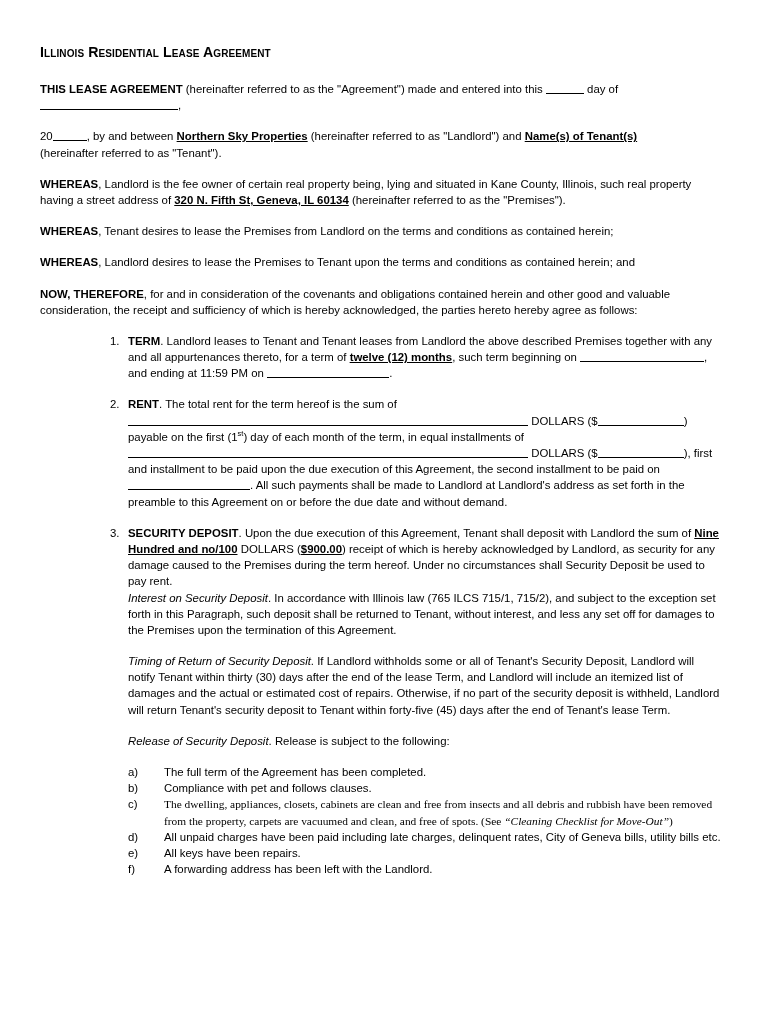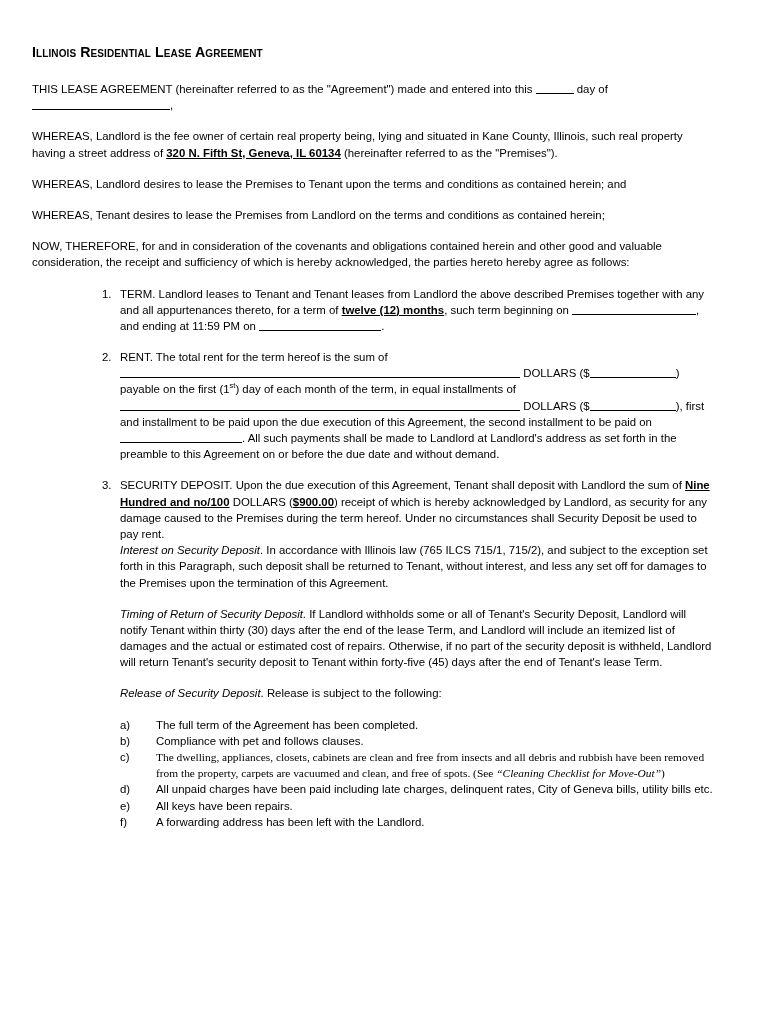"Illinois Residential Lease Agreement" .doc-body { left: 32px -> 40px }
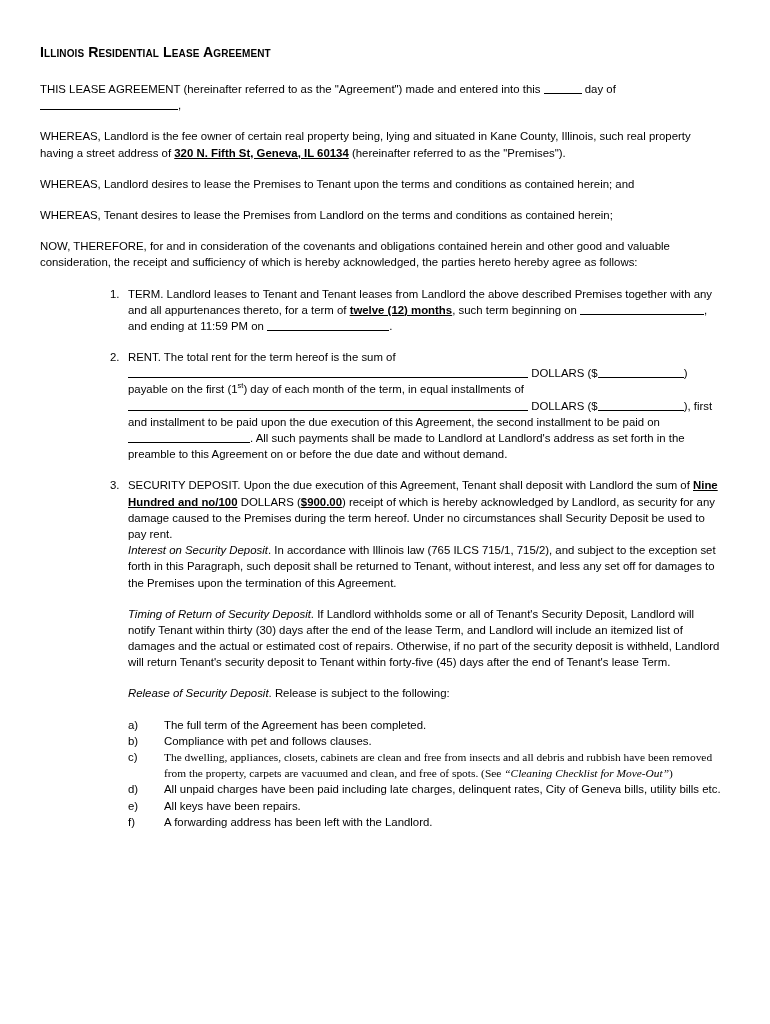"THIS LEASE AGREEMENT" .b { font-weight: normal -> bold }
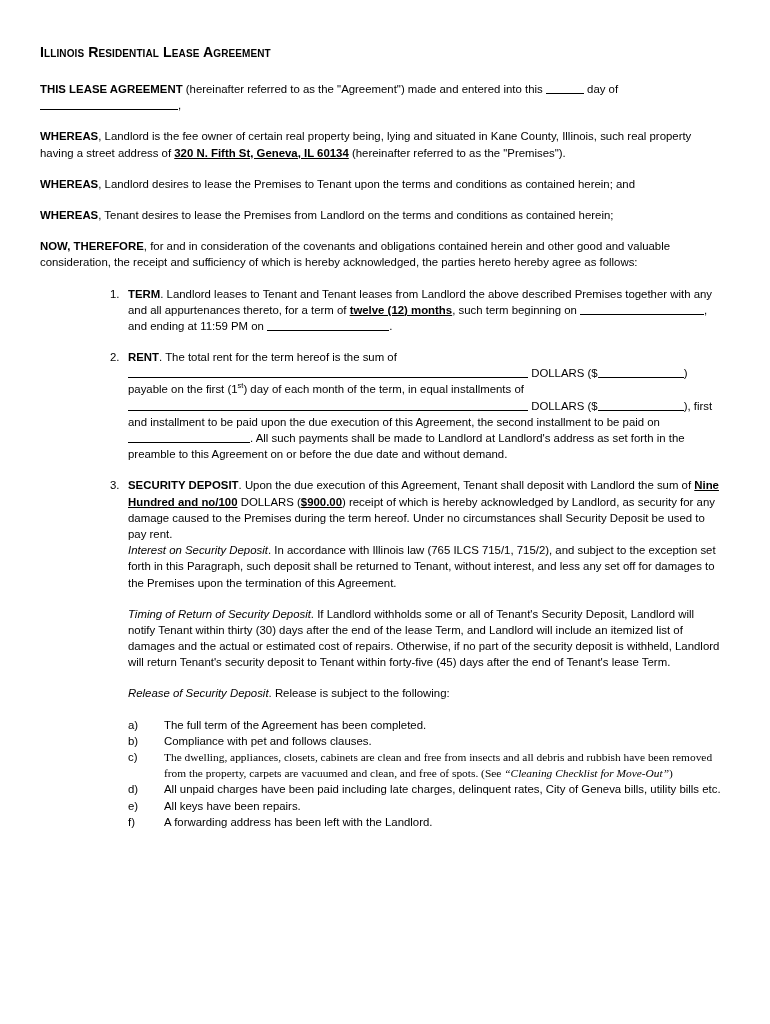"20 , by and between" p.para { html: none -> <p><span>20</span><span></span><span>, by and between </span><span>Northern Sky Properties</span><span> (hereinafter referred to as "Landlord") and </span><span>Name(s) of Tenant(s)</span><br><span>(hereinafter referred to as "Tenant").</span></p> }
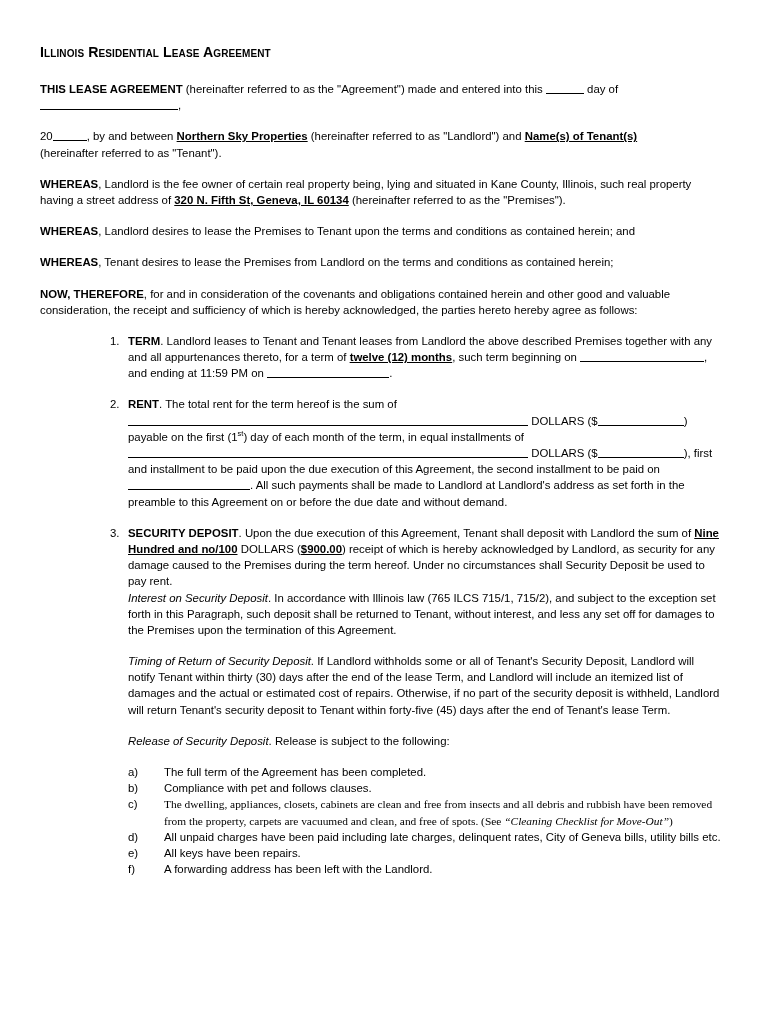"WHEREAS, Landlord desires to lease" p.para { order: before "WHEREAS, Tenant desires to lease" -> after "WHEREAS, Tenant desires to lease" }
